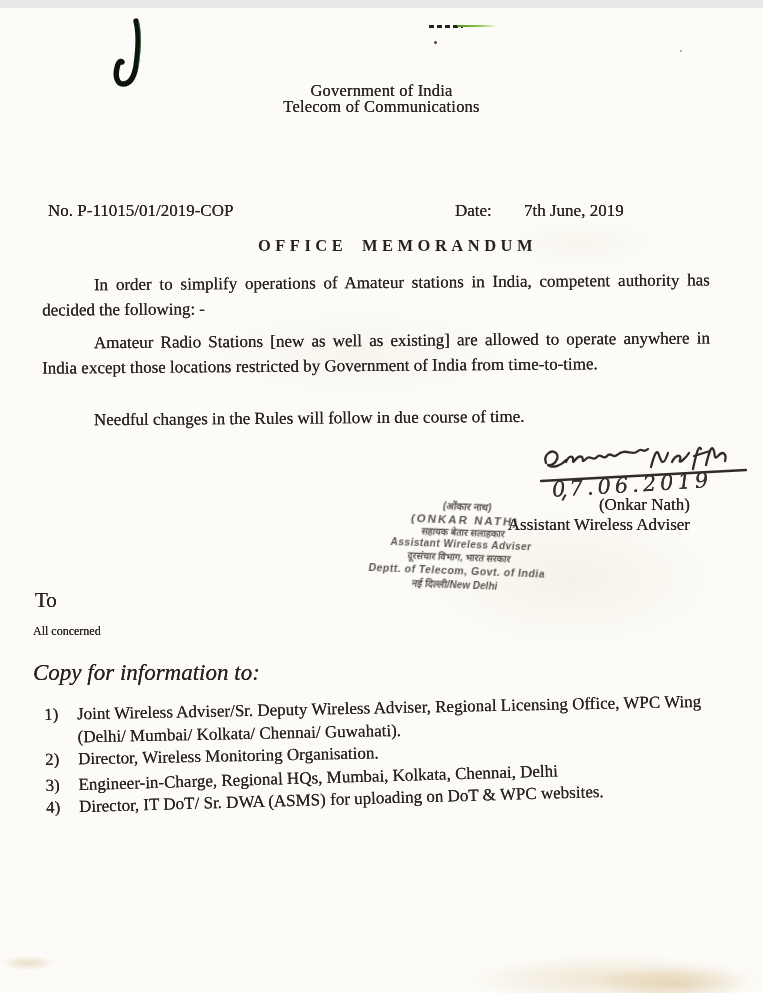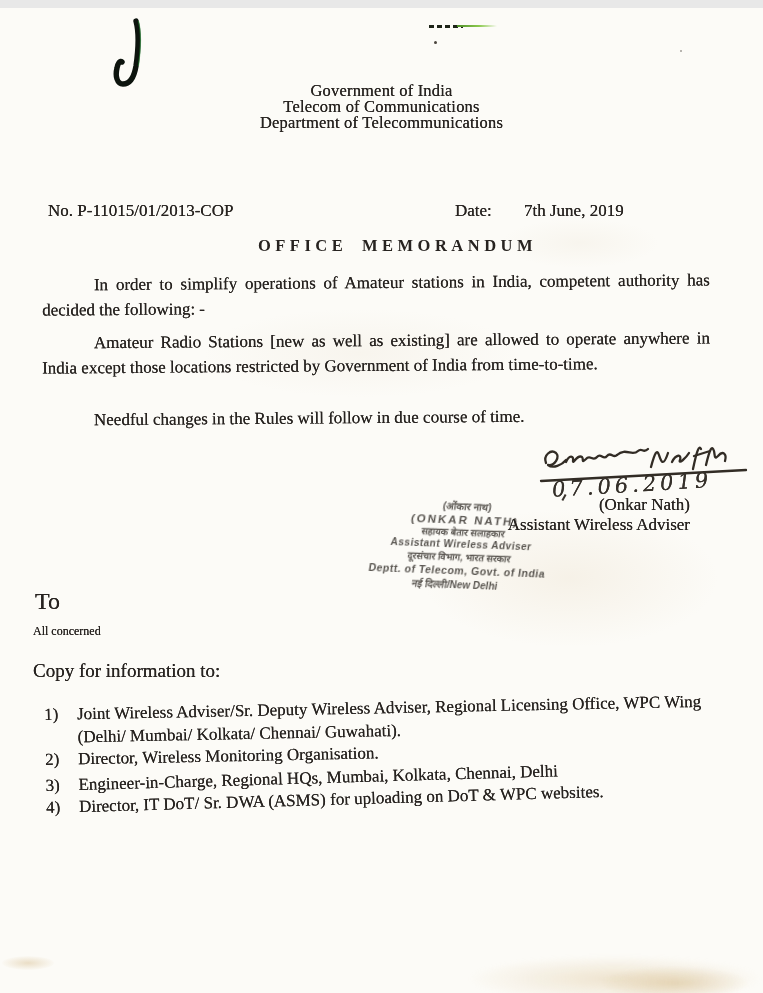"Department of Telecommunications" div { html: <div>Department of Telecommunications</div> -> none }
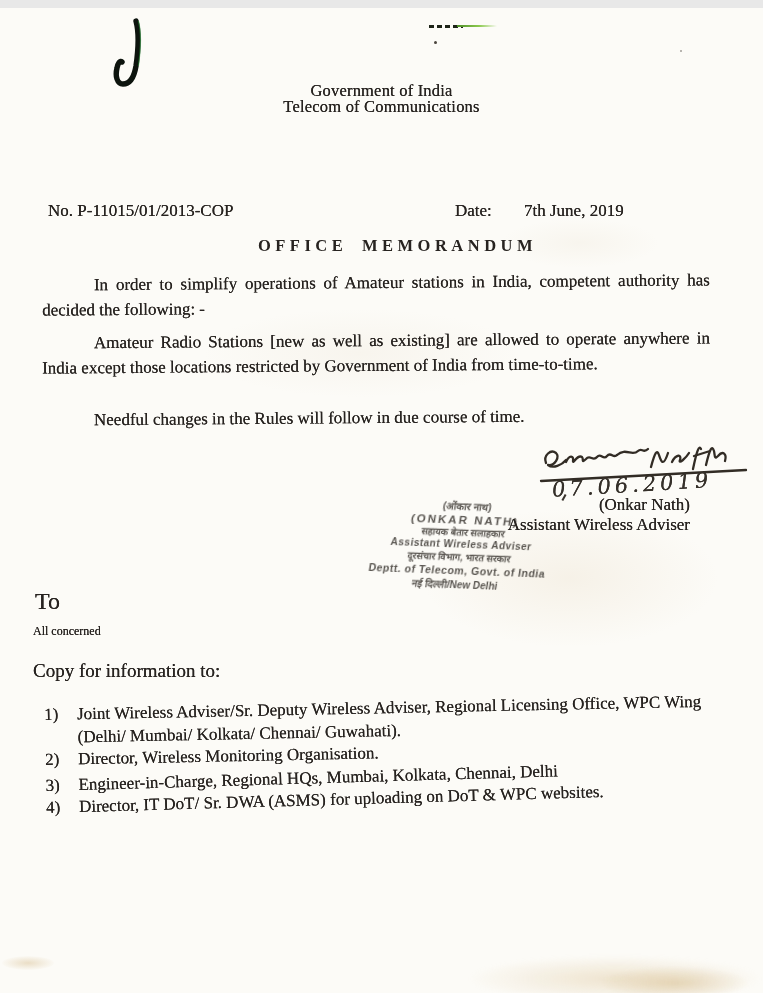"No. P-11015/01/2013-COP" span.ref-no { text: P-11015/01/2013-COP -> P-11015/01/2019-COP }
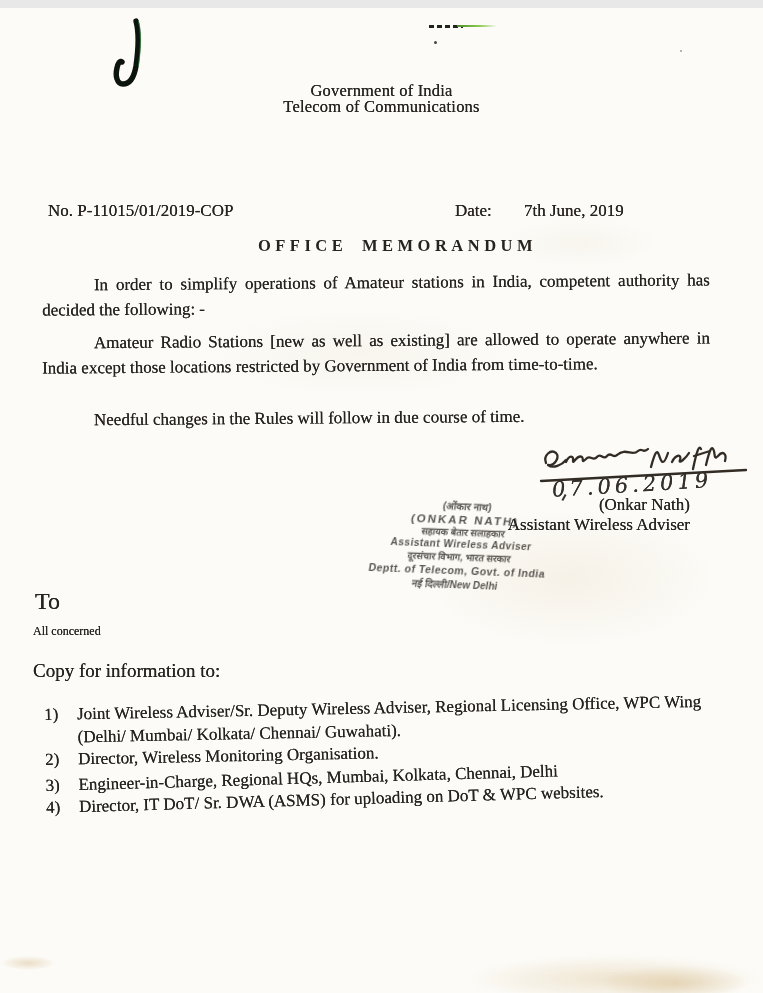"To" .to-label { font-size: 24px -> 21px }
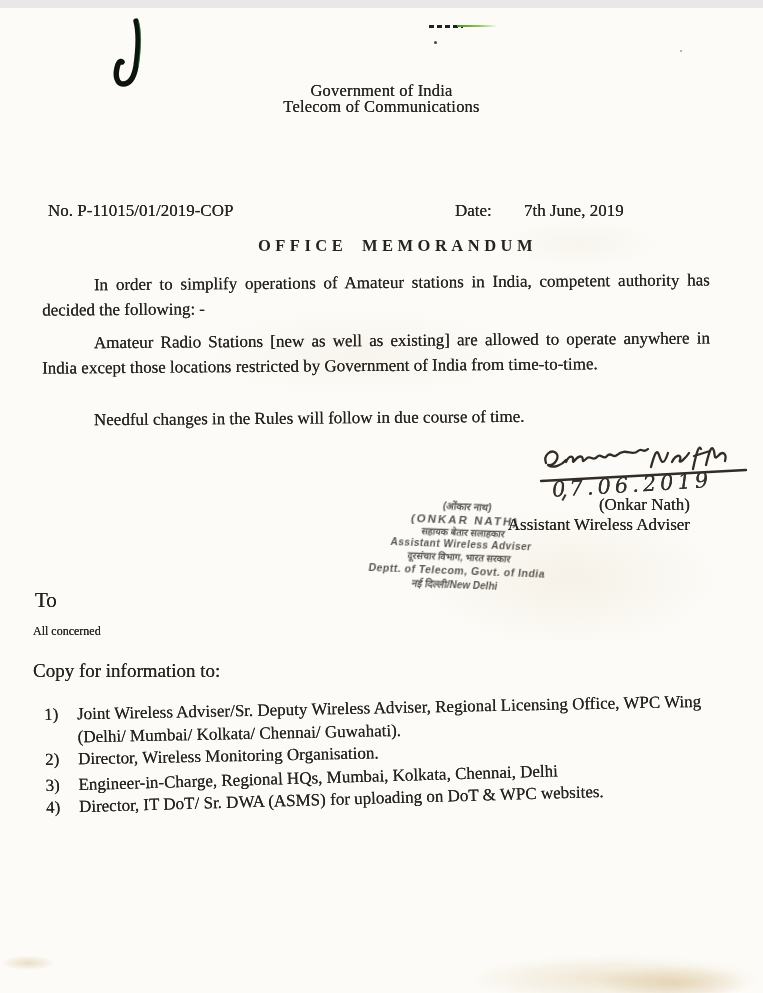"Copy for information to:" .copy-head { font-size: 19px -> 23px; font-style: none -> italic }
